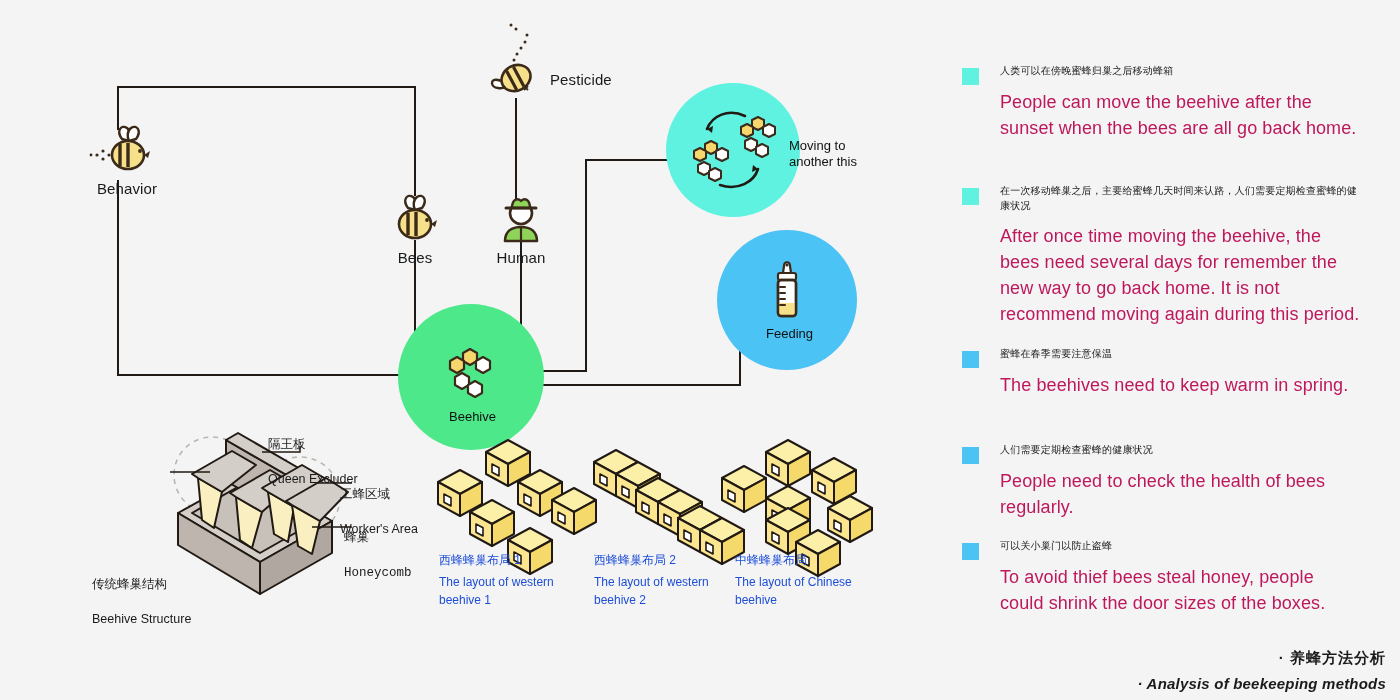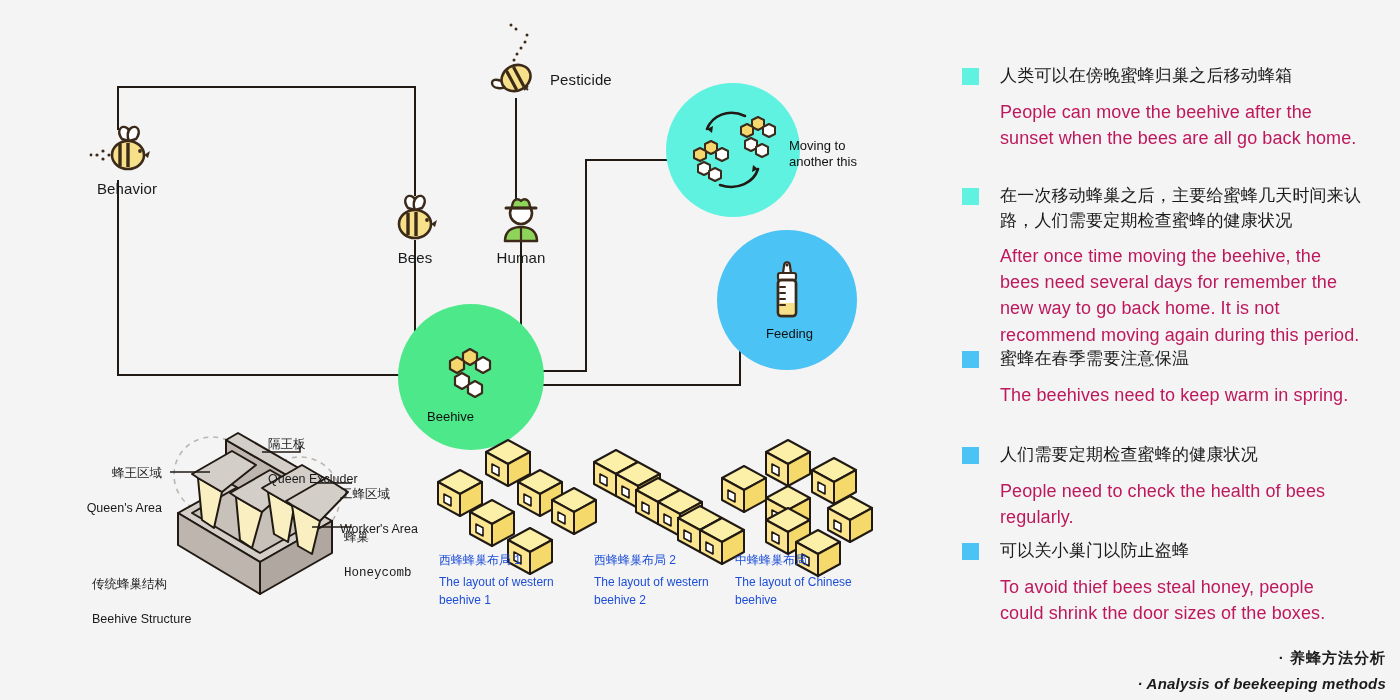"人类可以在傍晚蜜蜂归巢之后移动蜂箱" .legend-cn { font-size: 17px -> 10px }
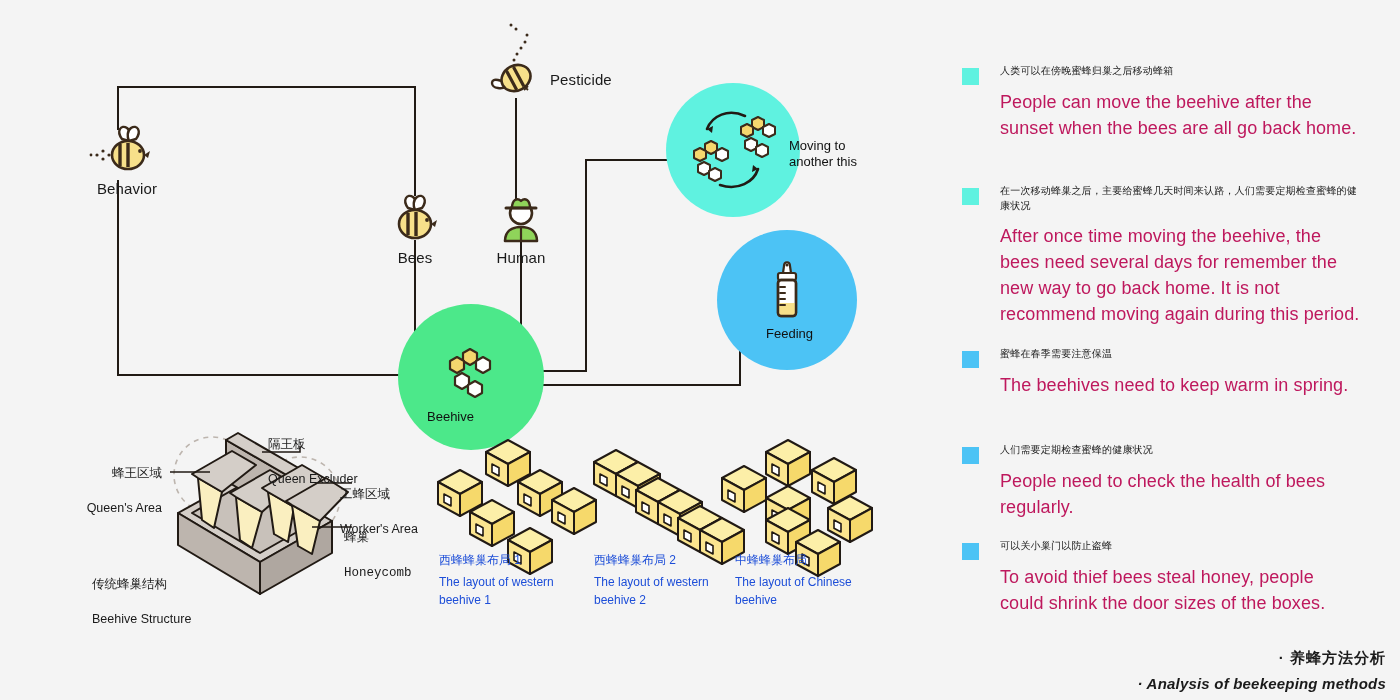"Beehive" div.circle-label { left: 427px -> 449px }
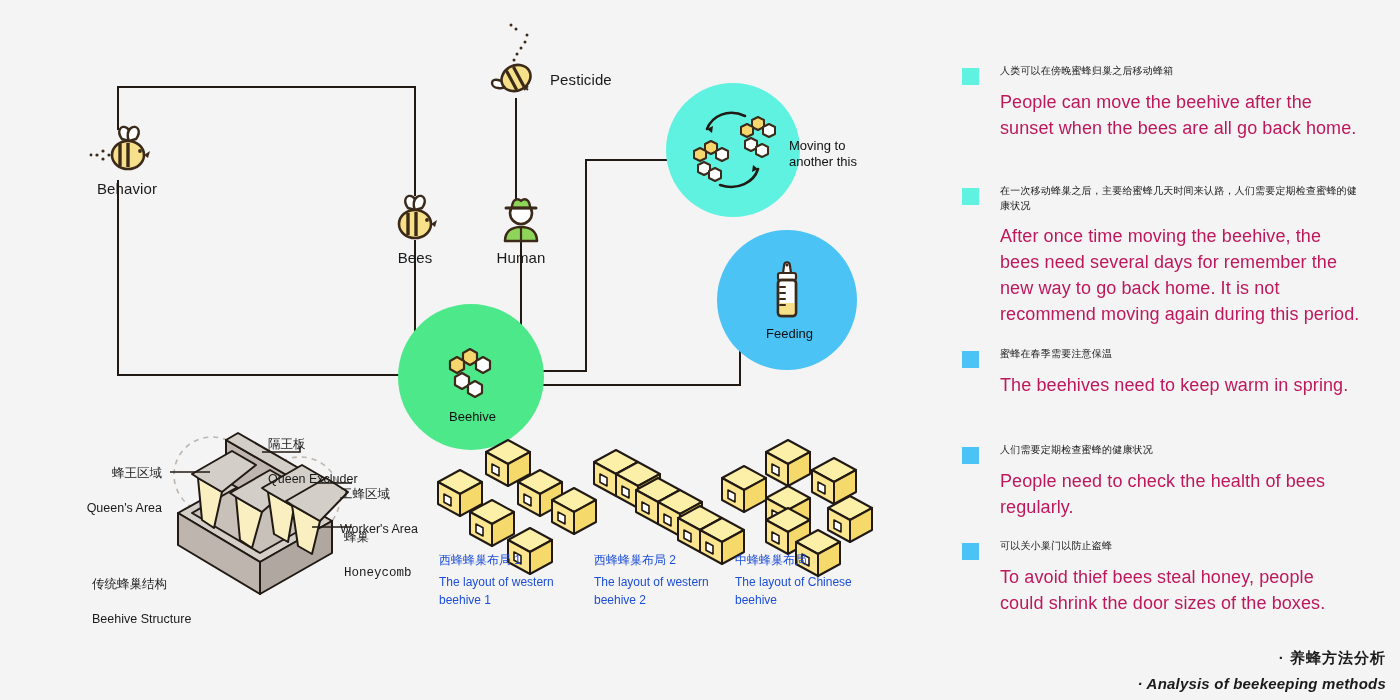"蜂王区域" div.struct-label { html: <div> <div>蜂王区域</div> <div>Queen's Area</div> </div> -> none }
